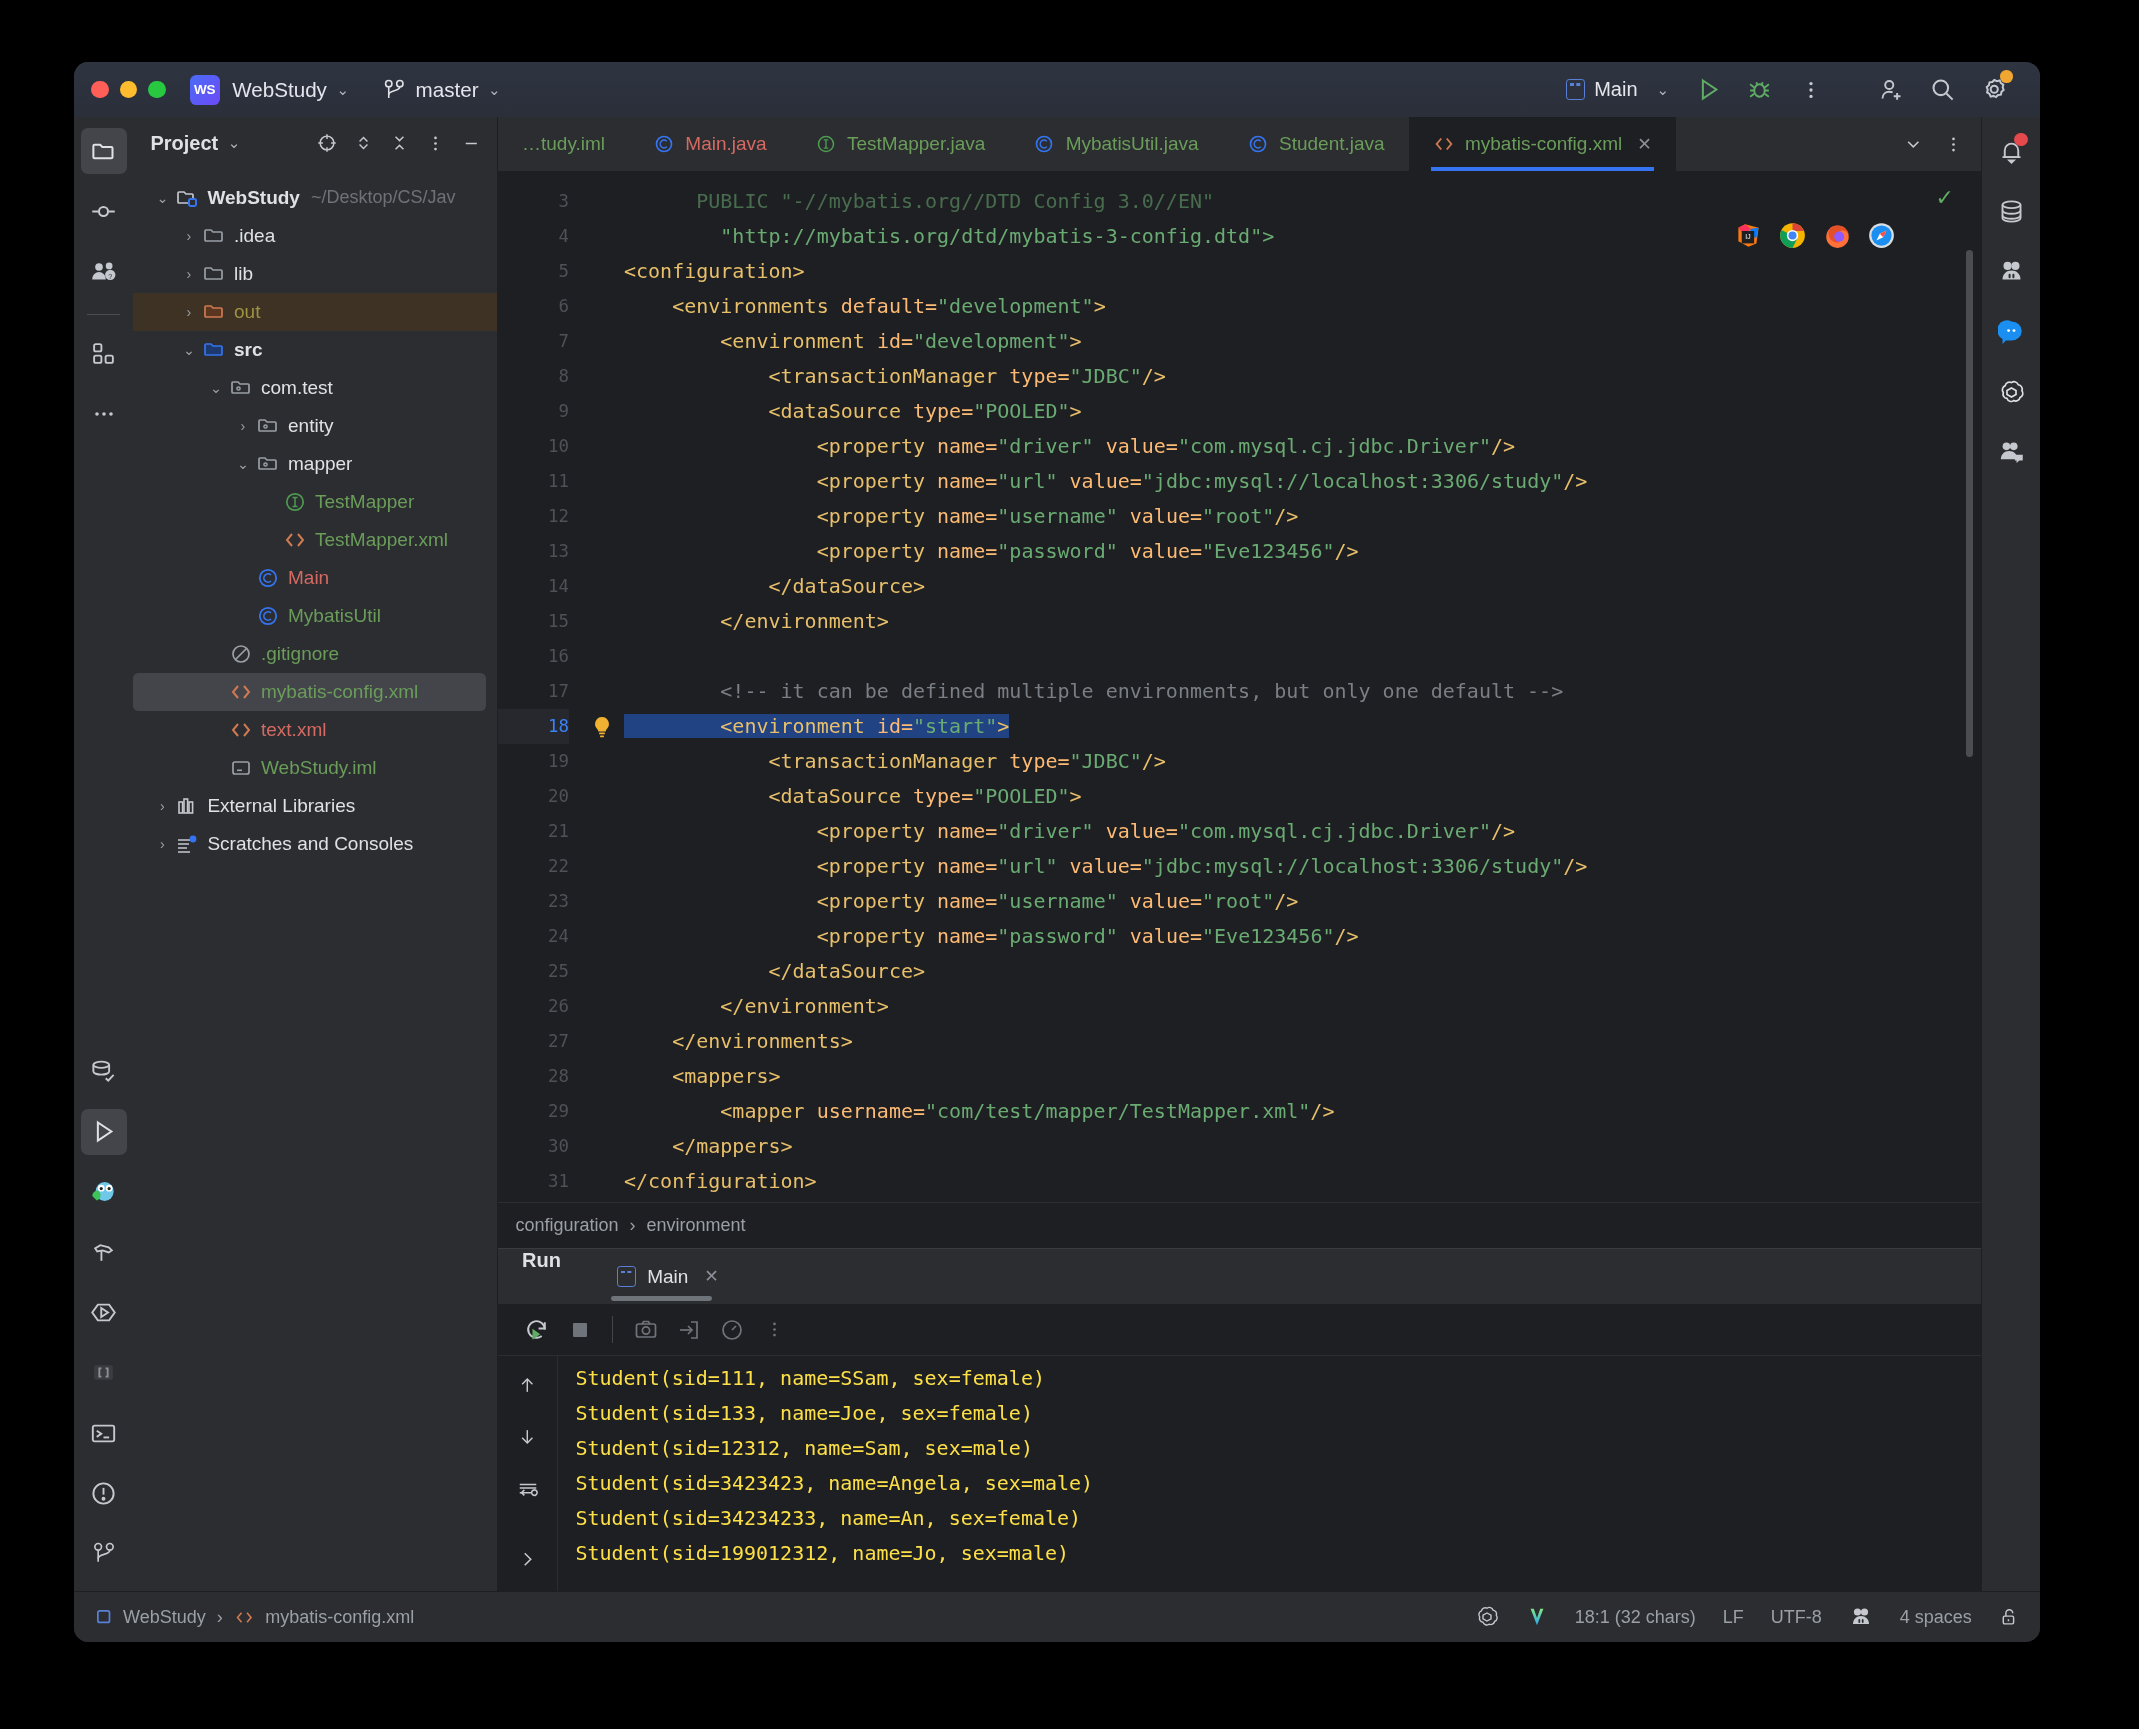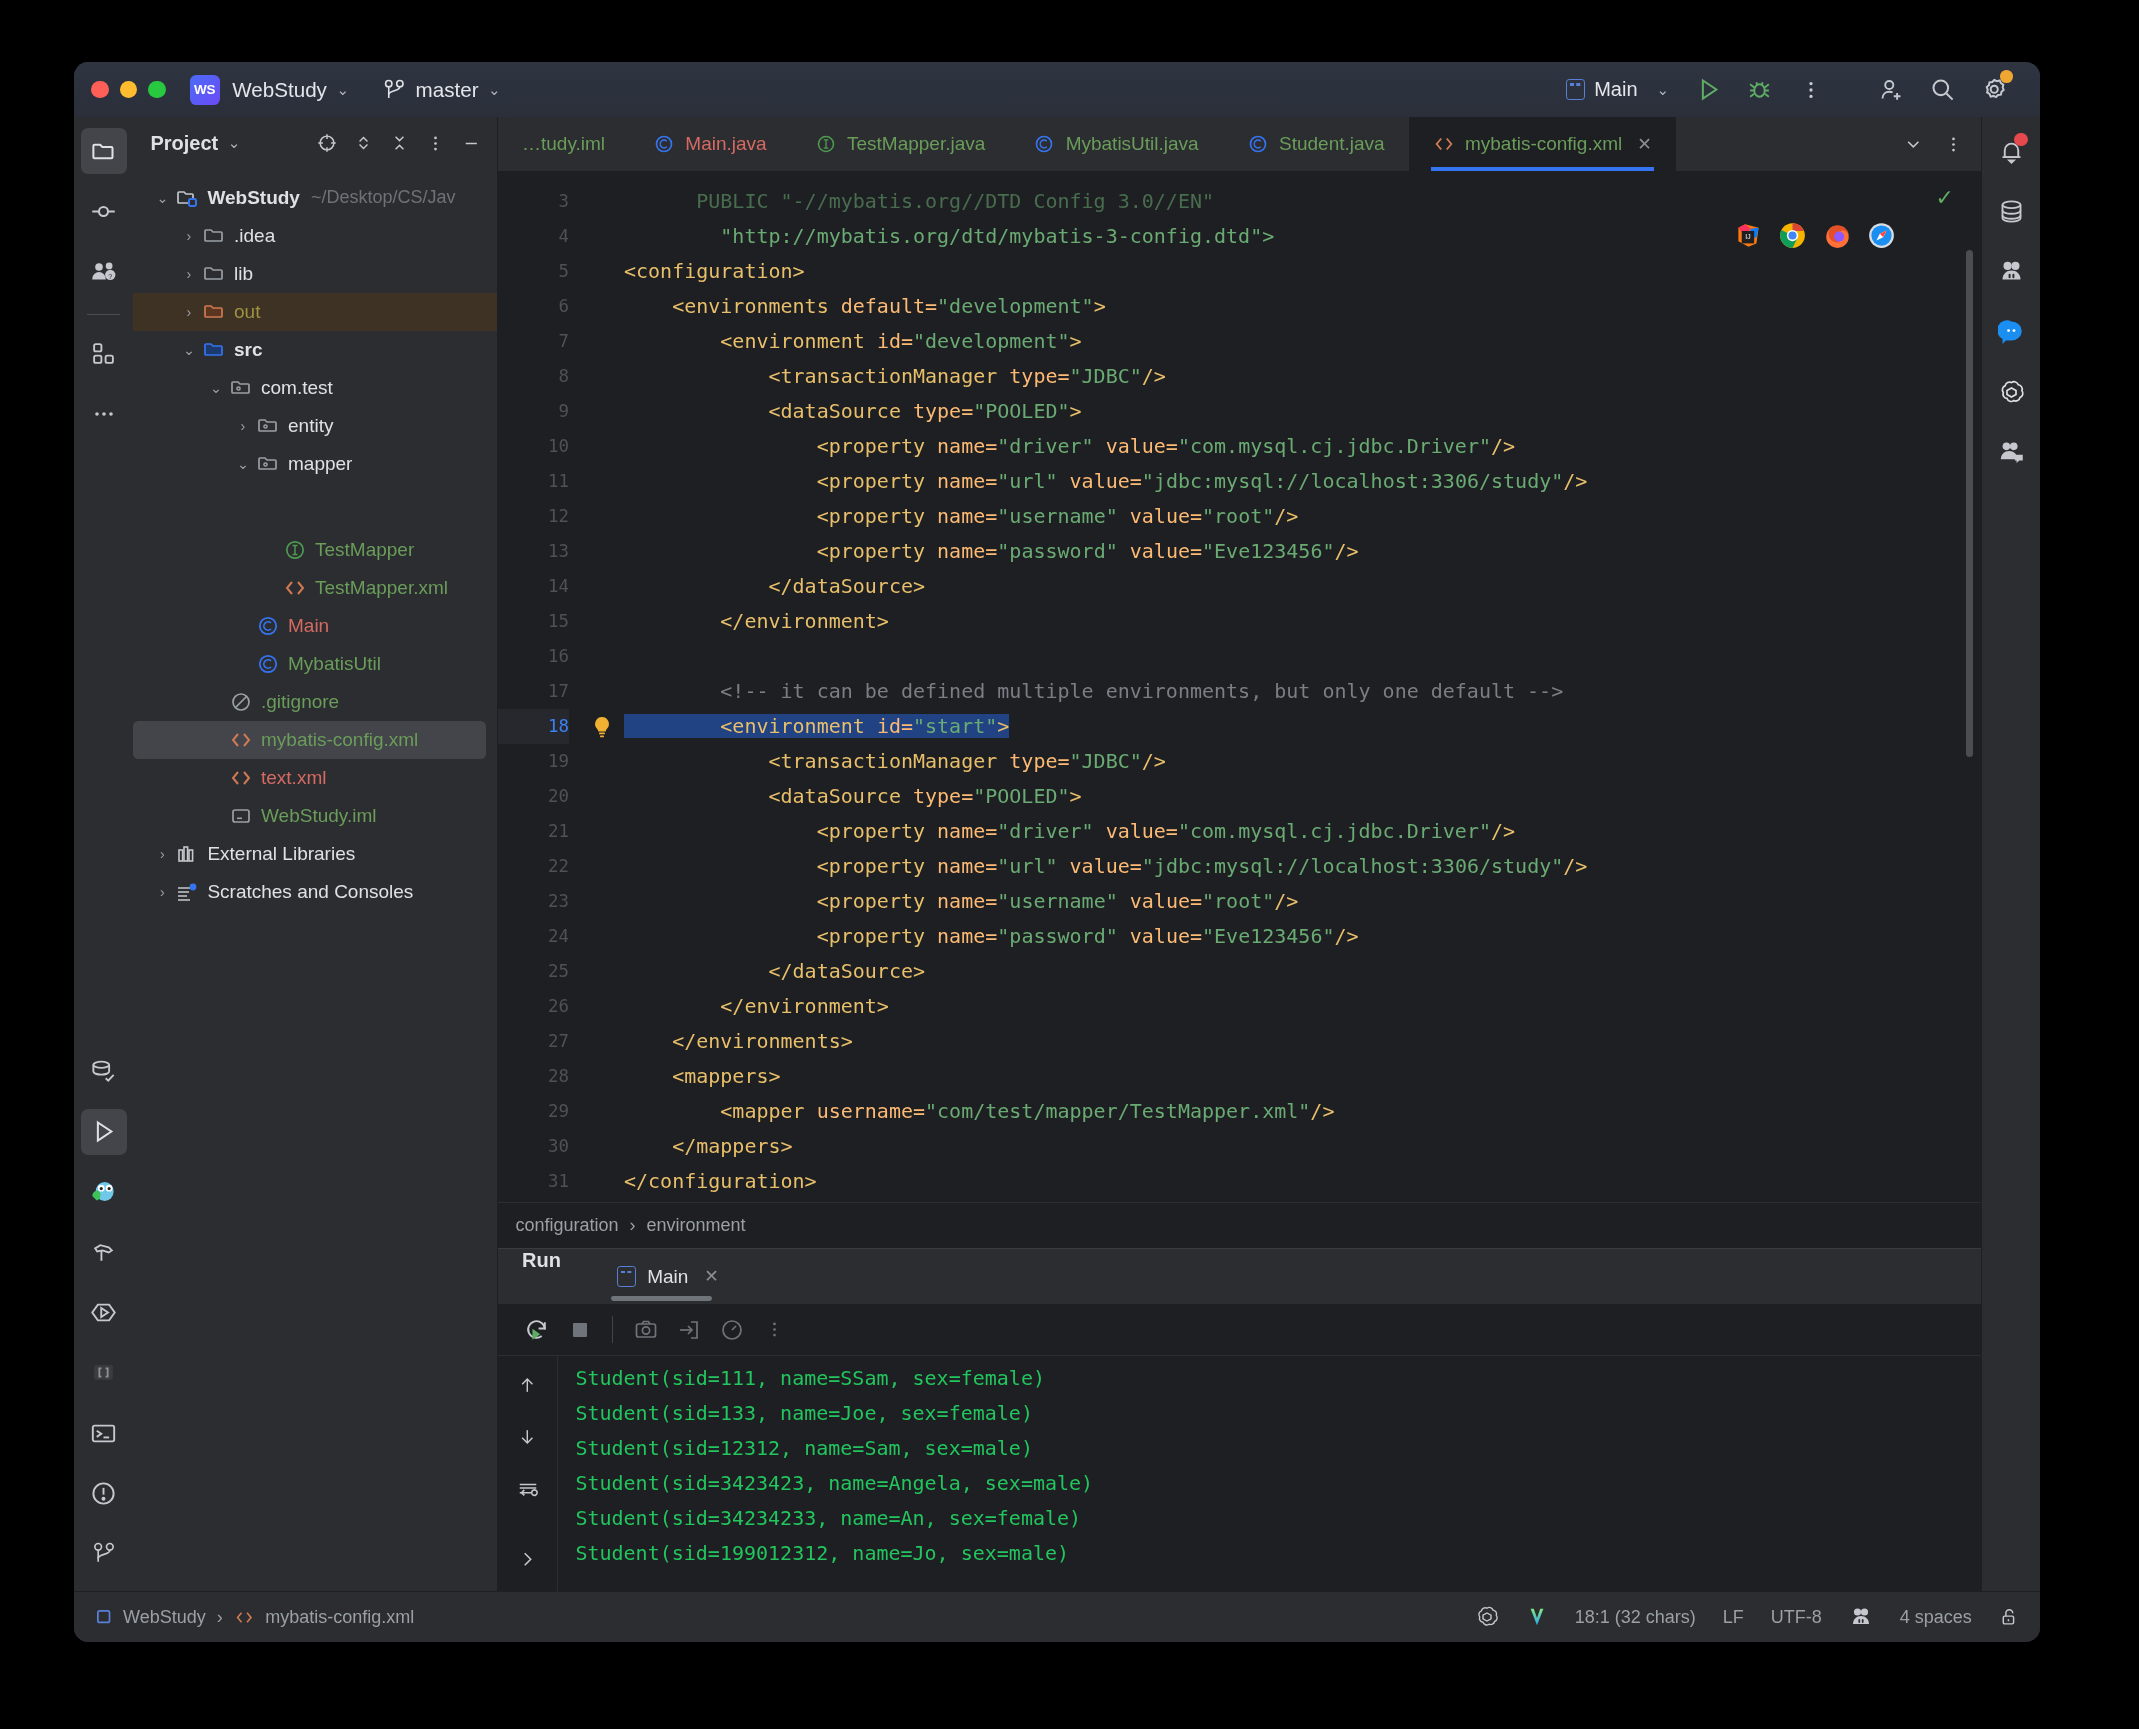"TestMapper" div.node { margin-top: 48px -> none }
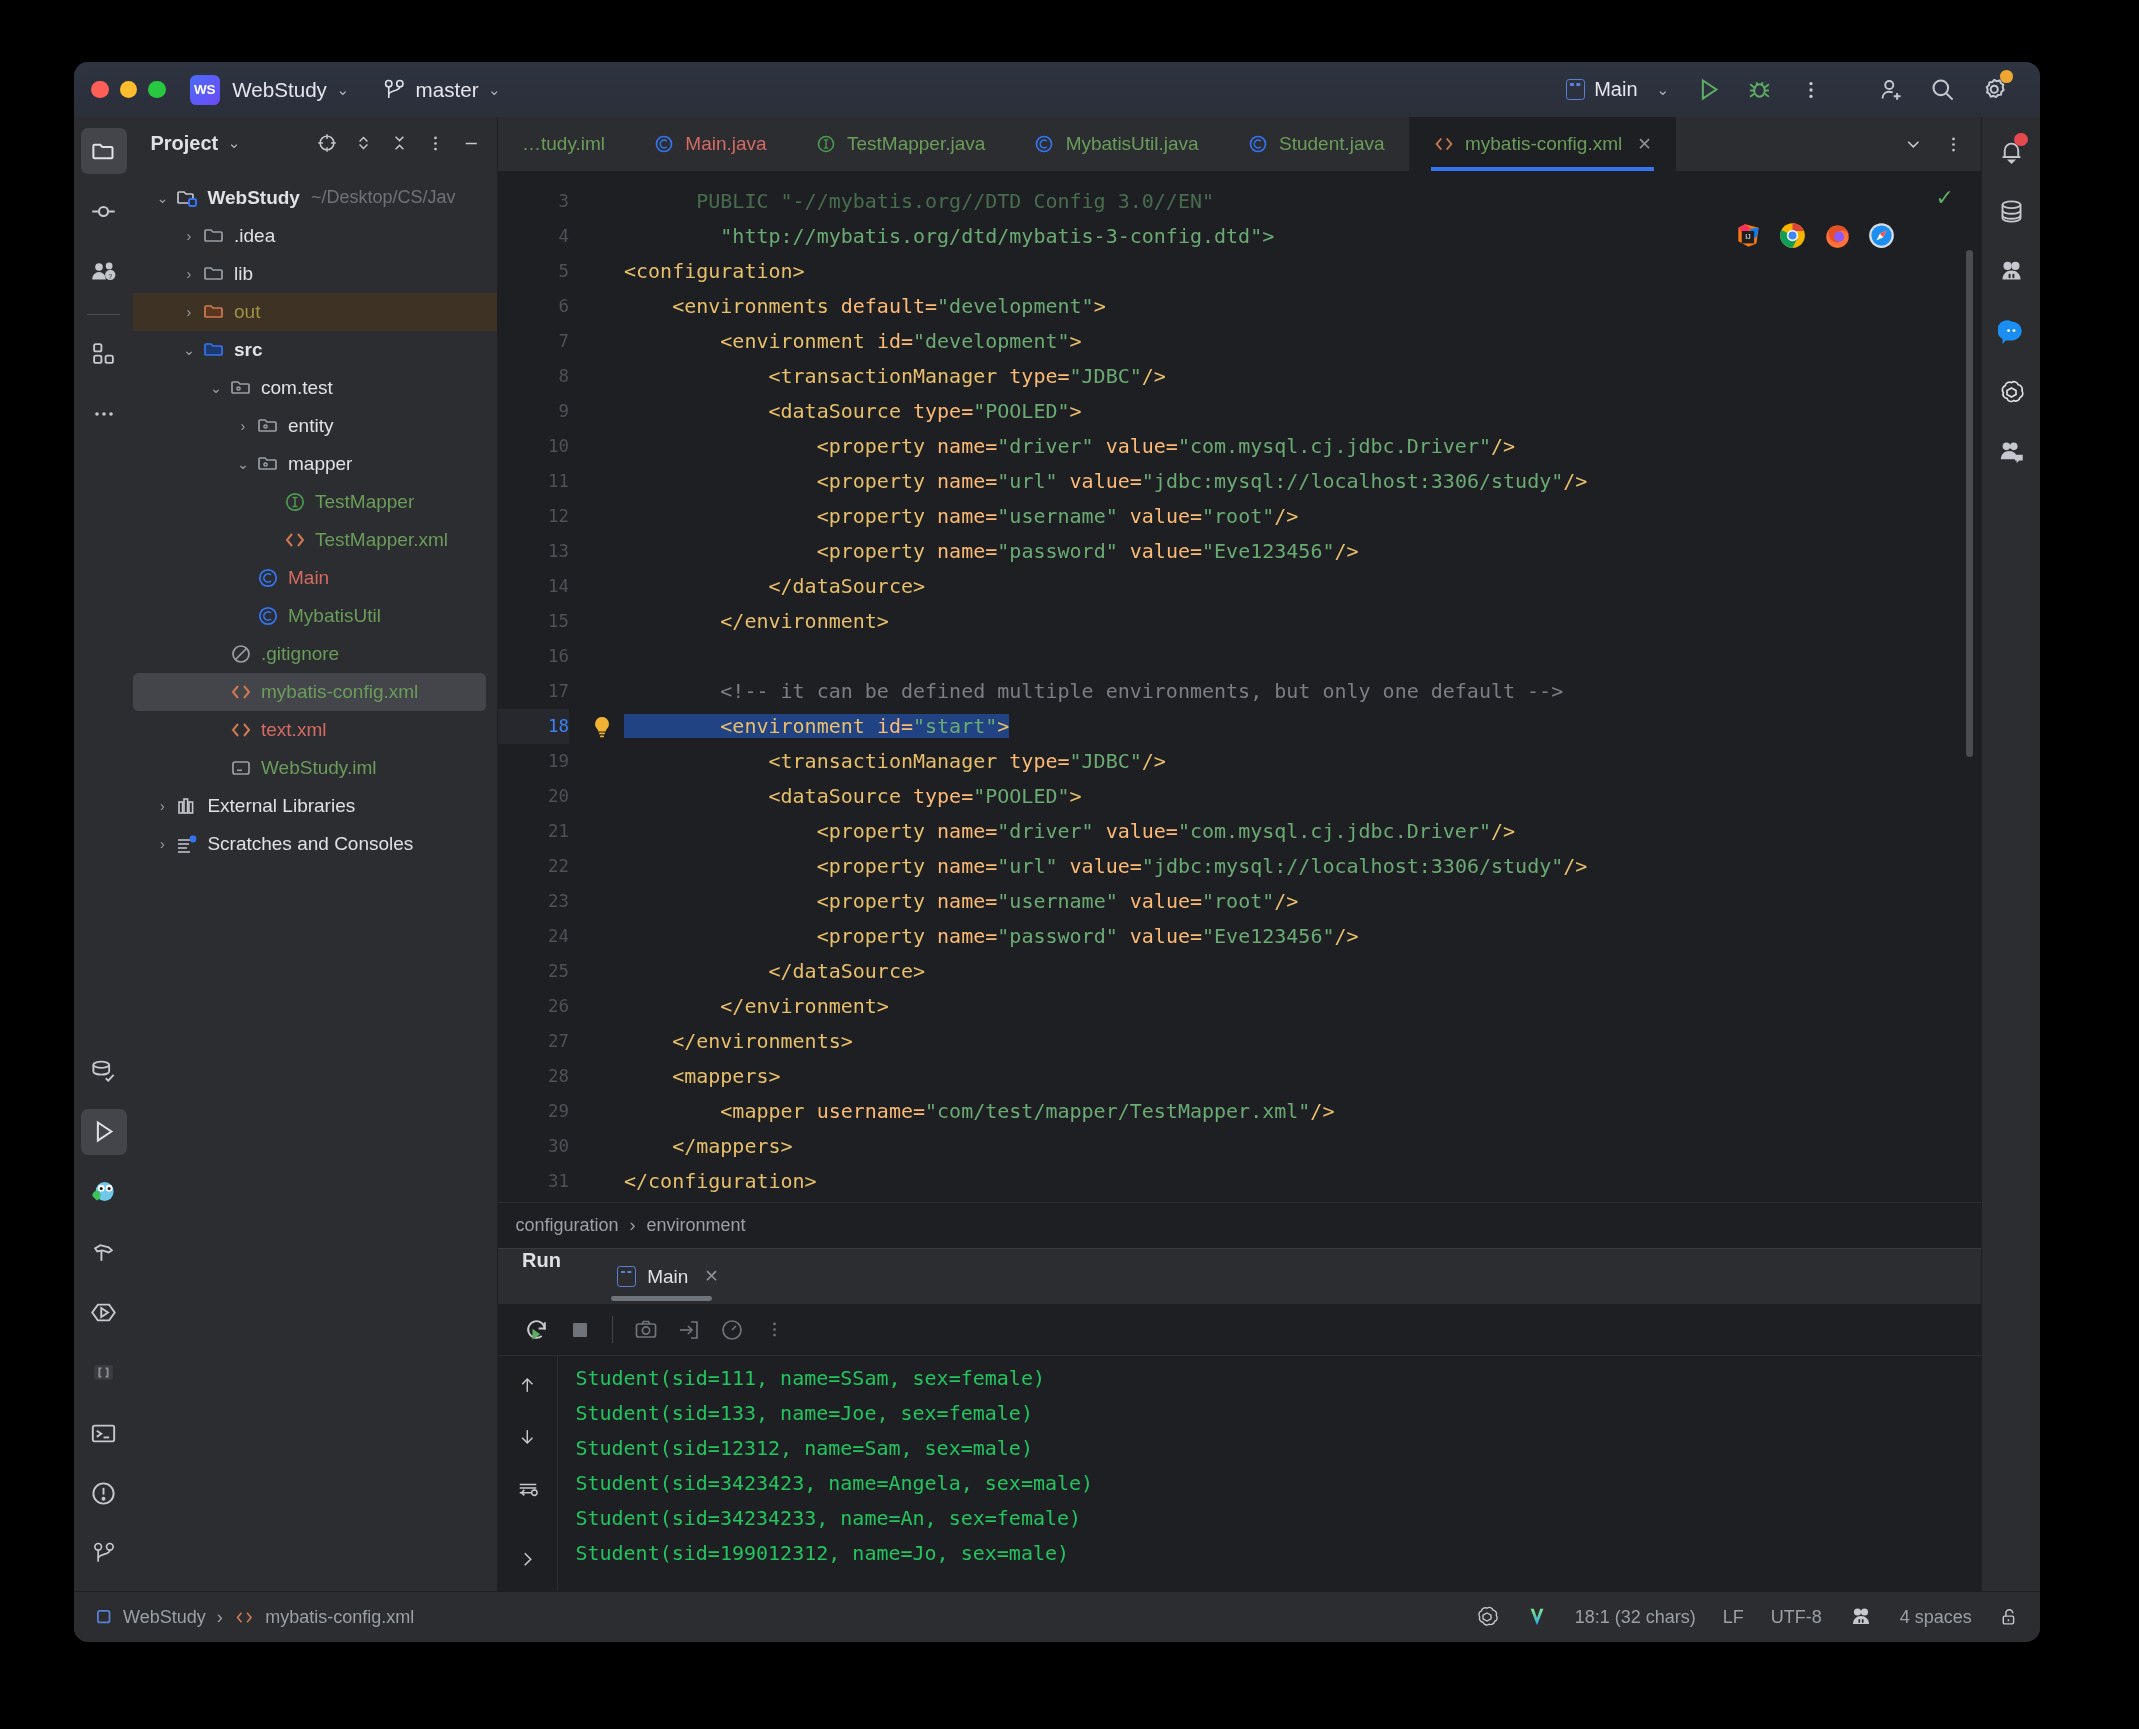"Student(sid=111, name=SSam, sex=female)" .console { color: #22c55e -> #fde047 }
